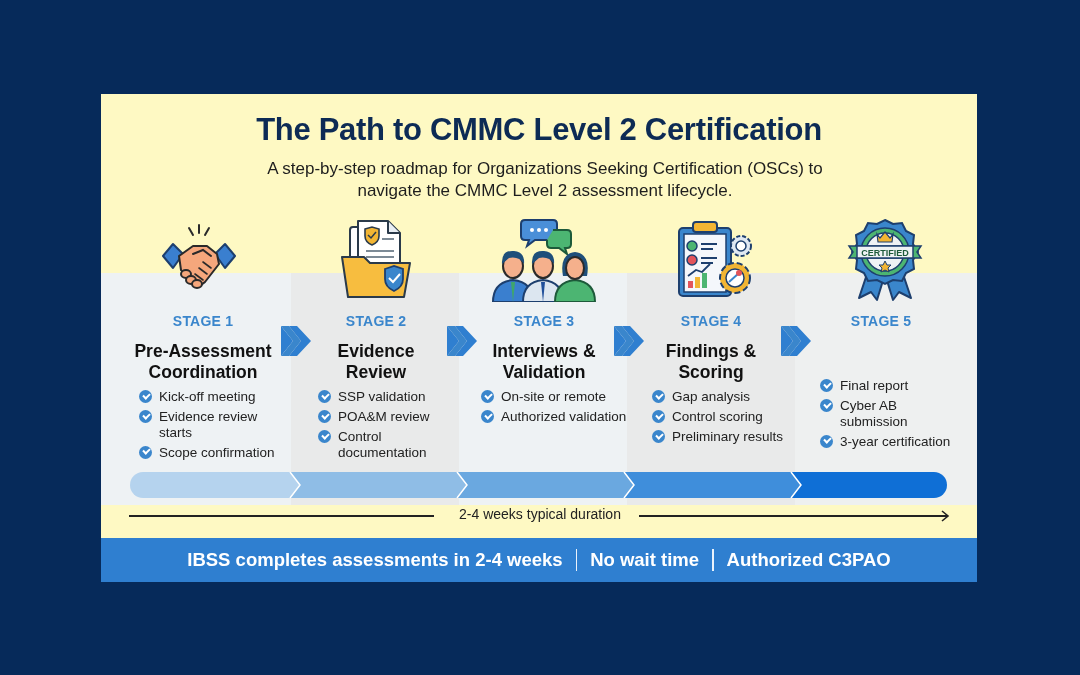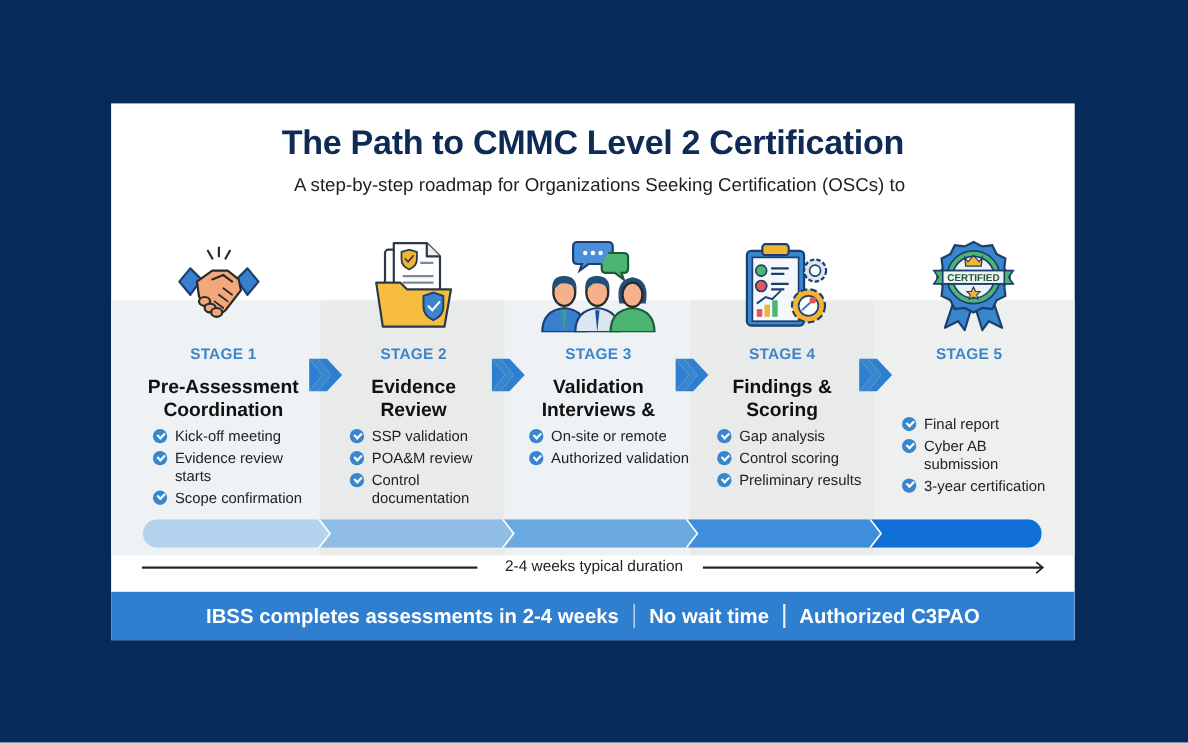"The Path to CMMC Level" .card { background: #ffffff -> #fef9c3 }
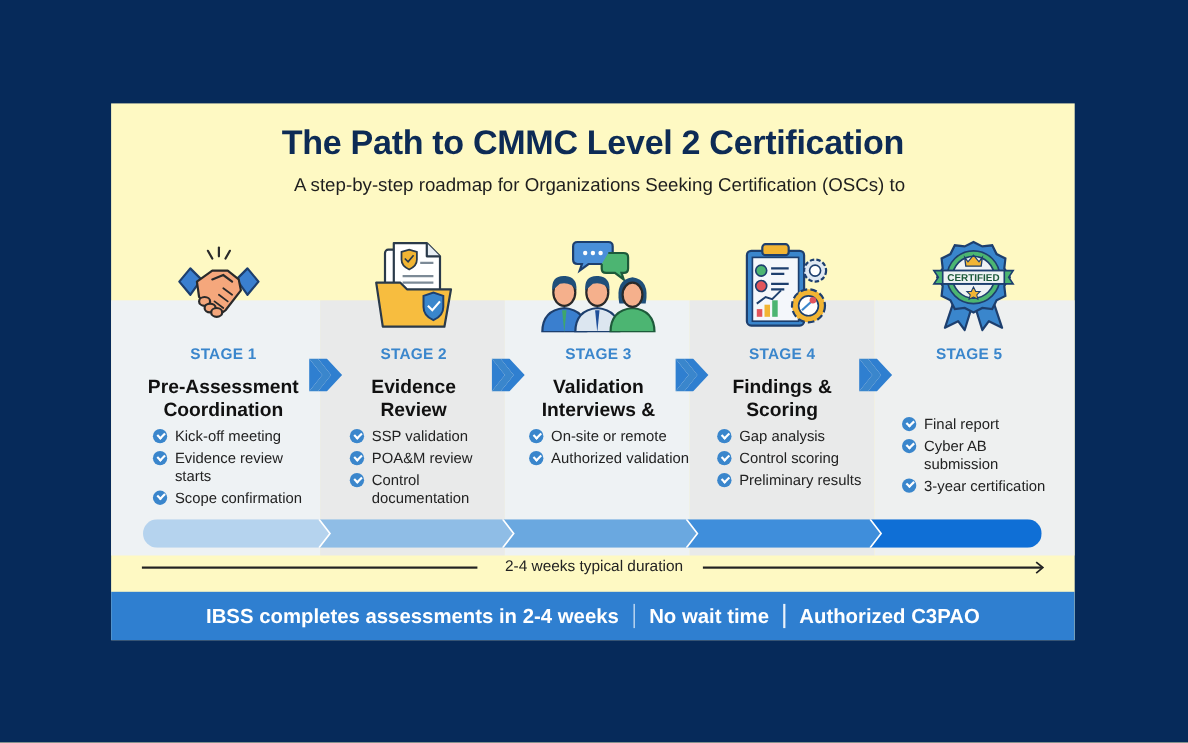"navigate the CMMC Level 2" div { html: none -> <div>navigate the CMMC Level 2 assessment lifecycle.</div> }
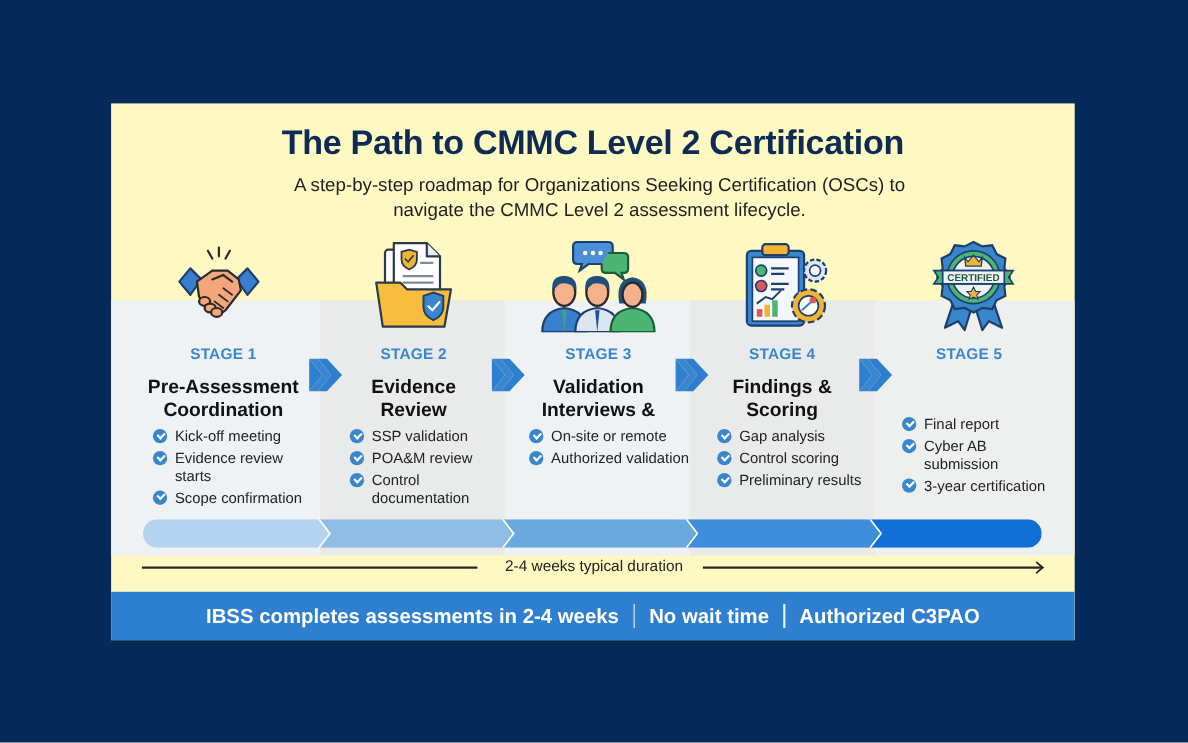"Validation" div { order: before "Interviews &" -> after "Interviews &" }
